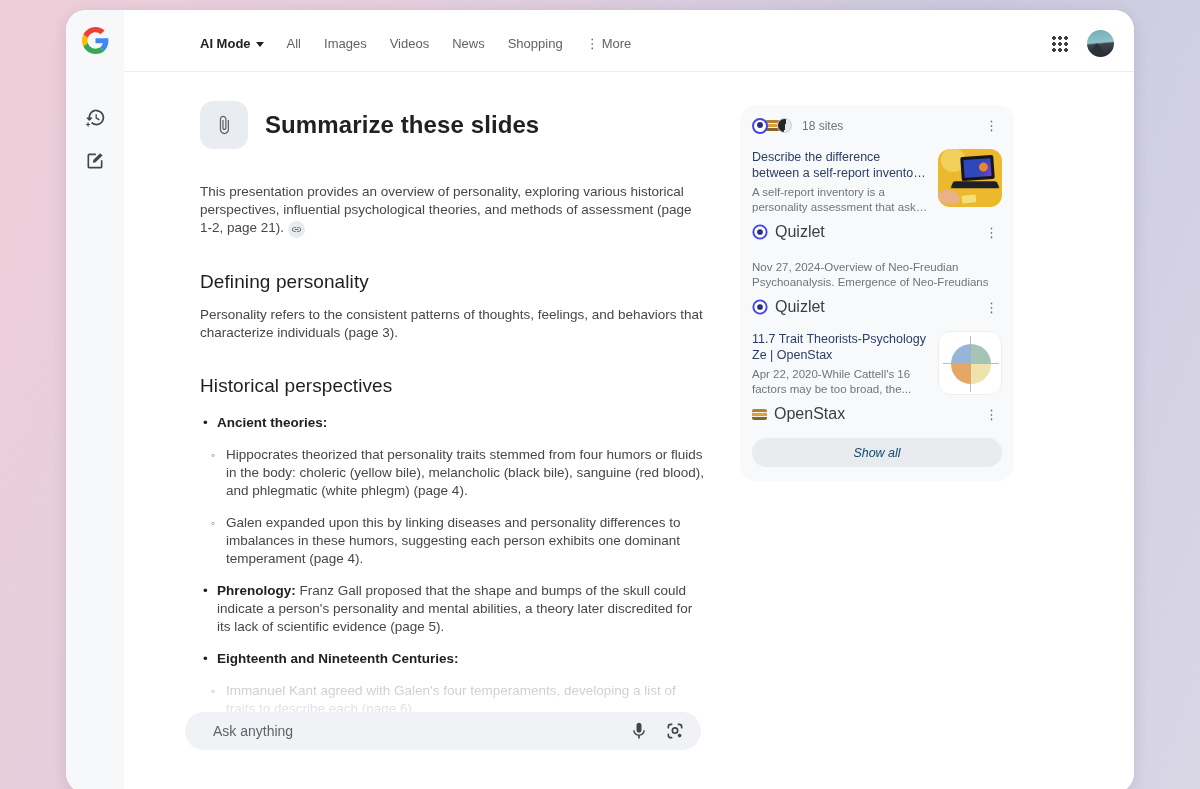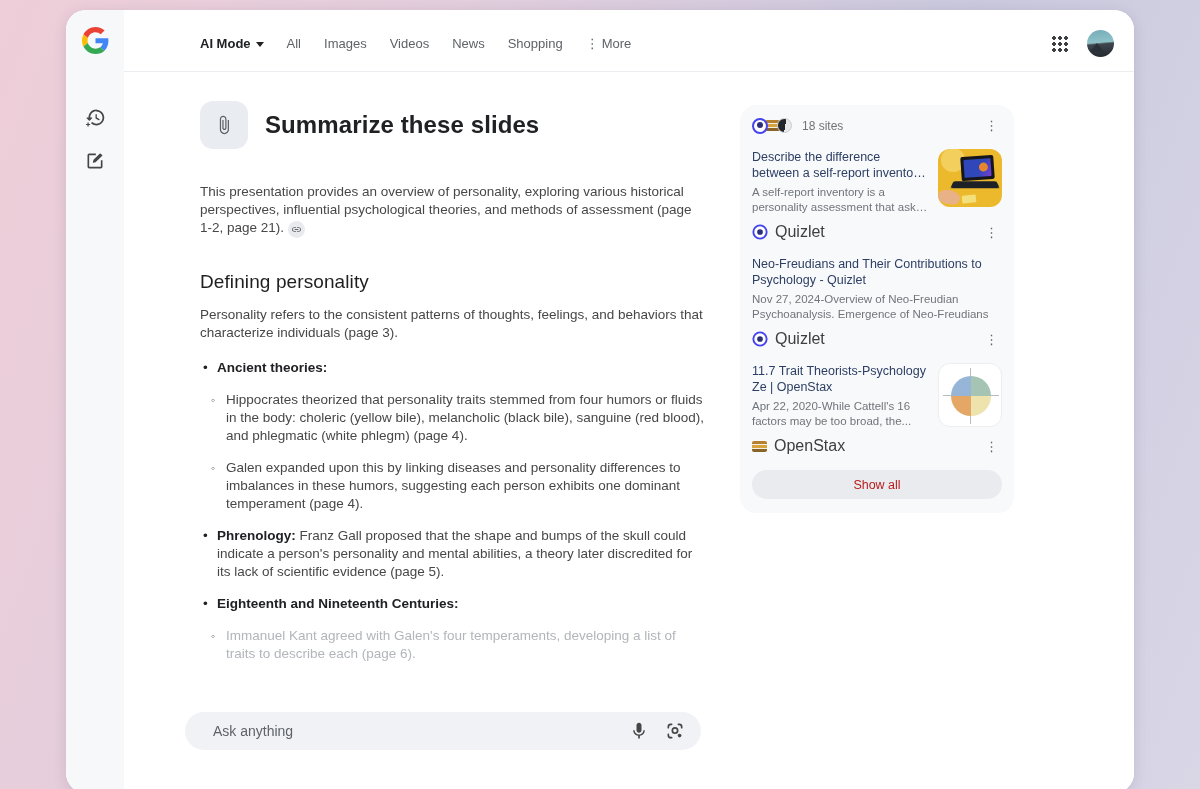"Neo-Freudians and Their Contributions to" div.card-title { html: <div>Neo-Freudians and Their Contributions to Psychology - Quizlet</div> -> none }
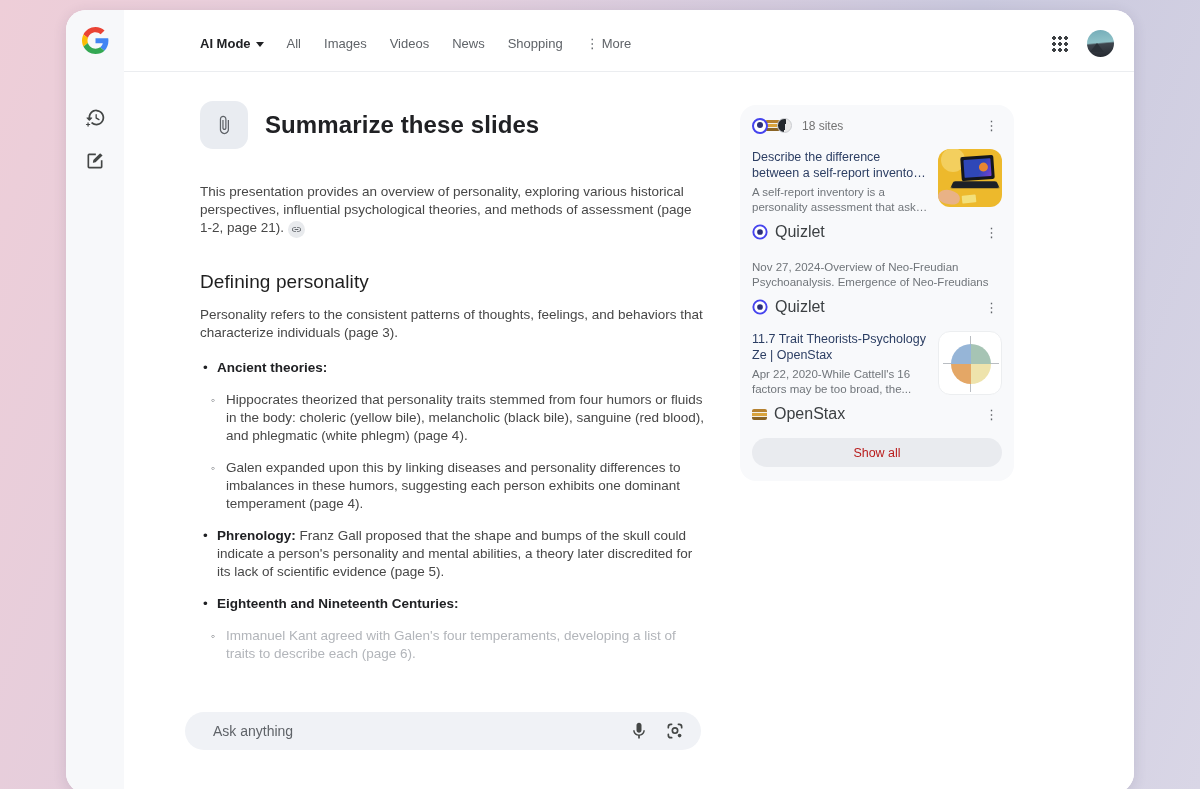"Historical perspectives" h2.h2 { html: none -> <h2>Historical perspectives</h2> }
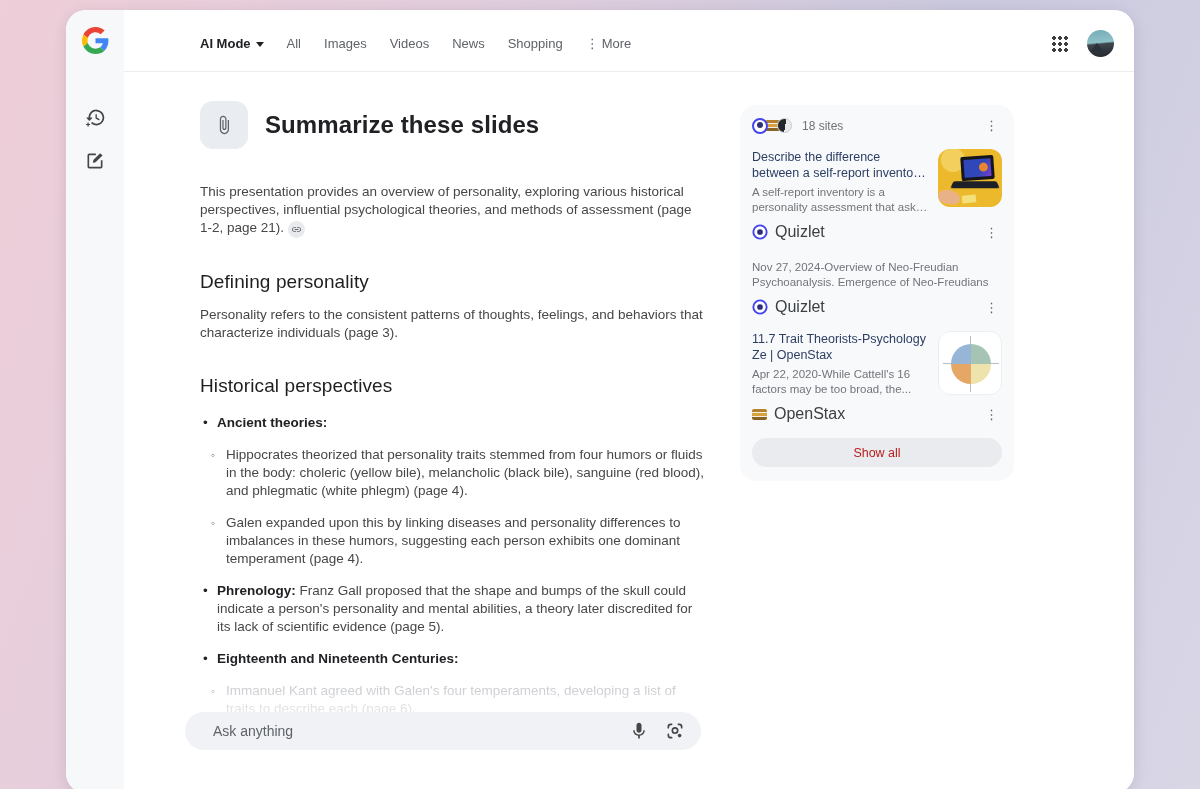"Show all" .show-all { color: #b91c1c -> #0c4a6e; font-style: none -> italic }
